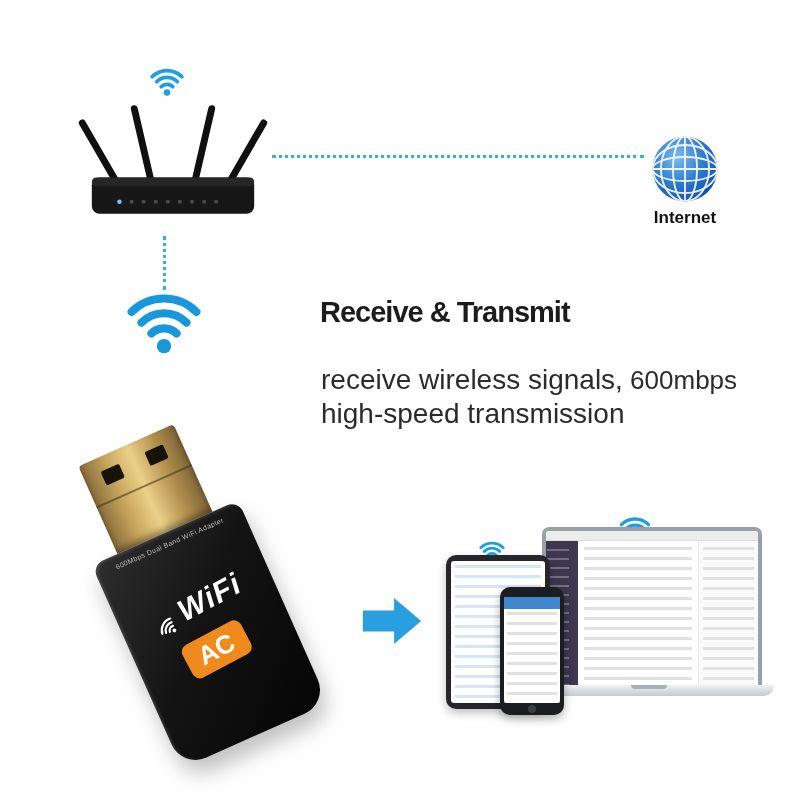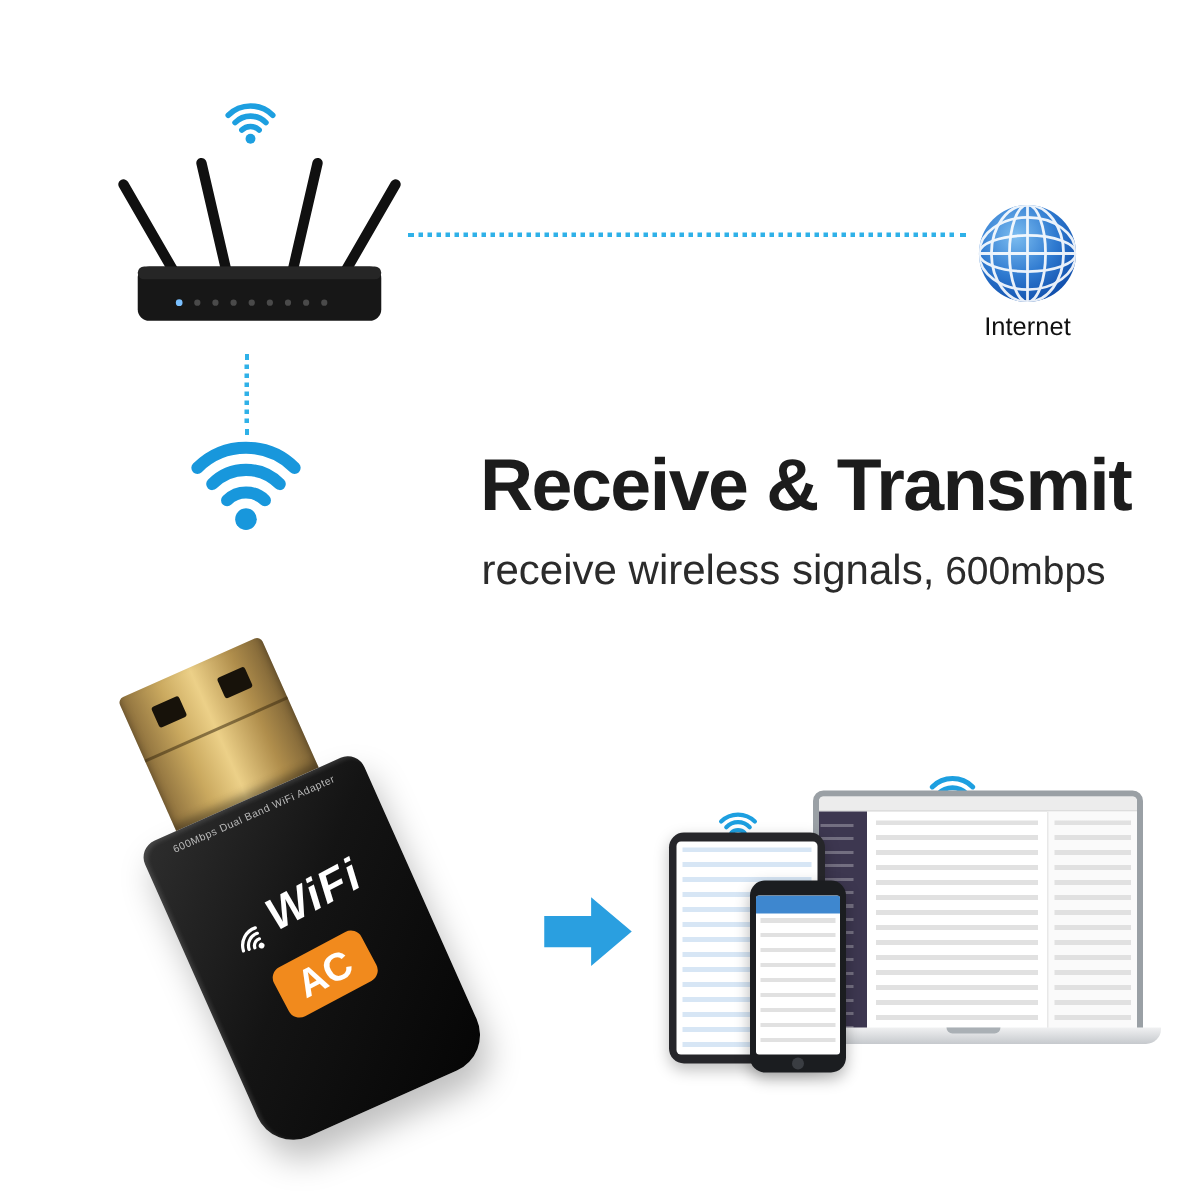"Internet" .internet-label { font-weight: 400 -> 700 }
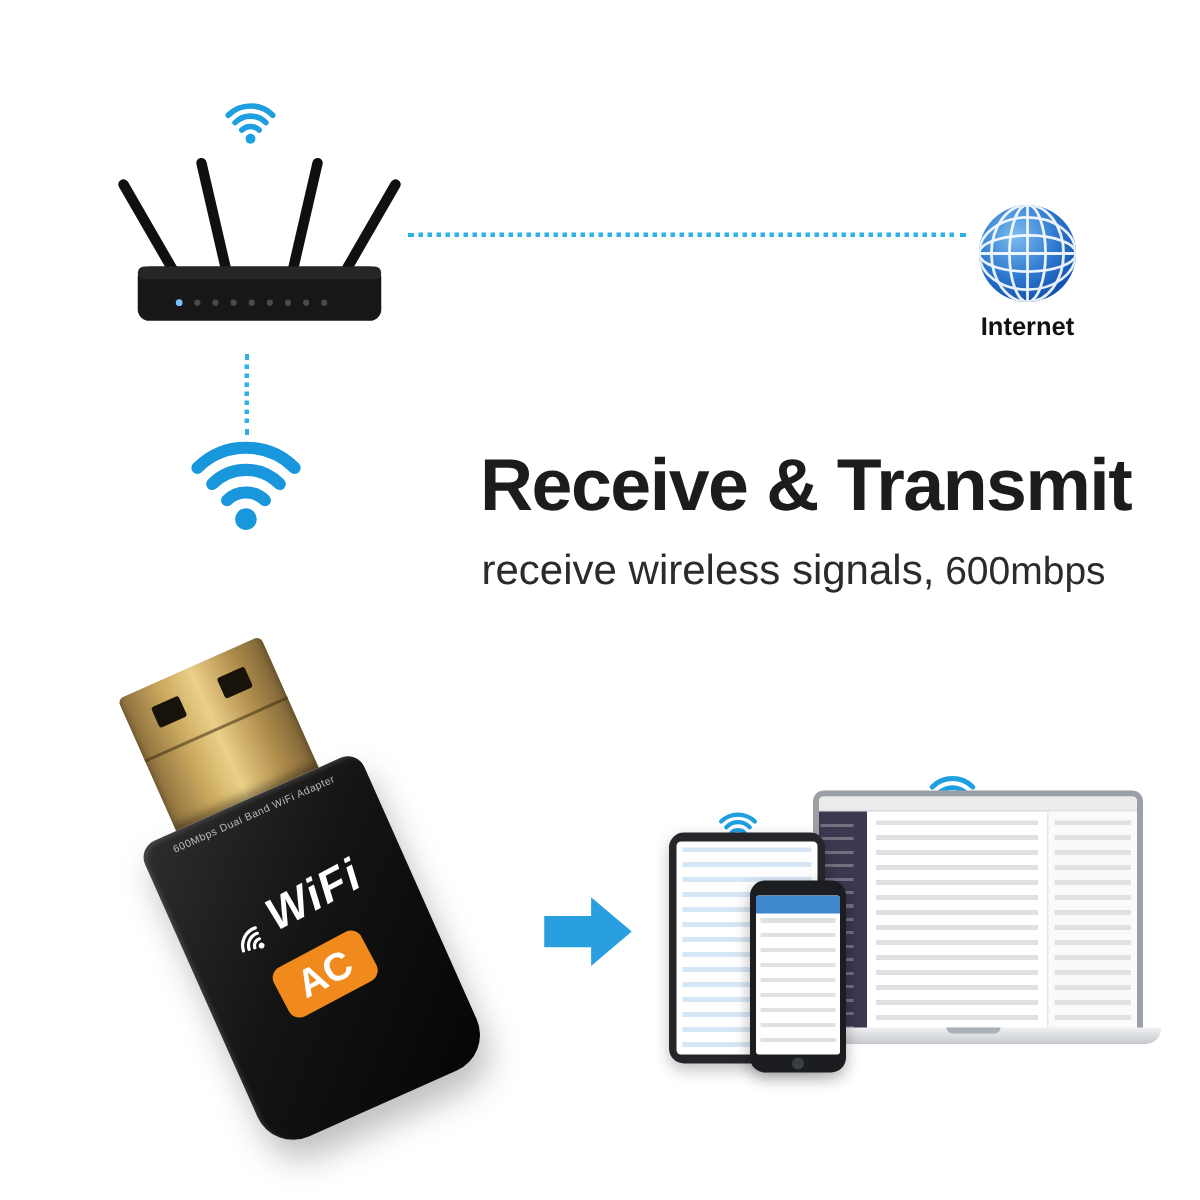"Receive & Transmit" .headline { font-size: 49px -> 29px }
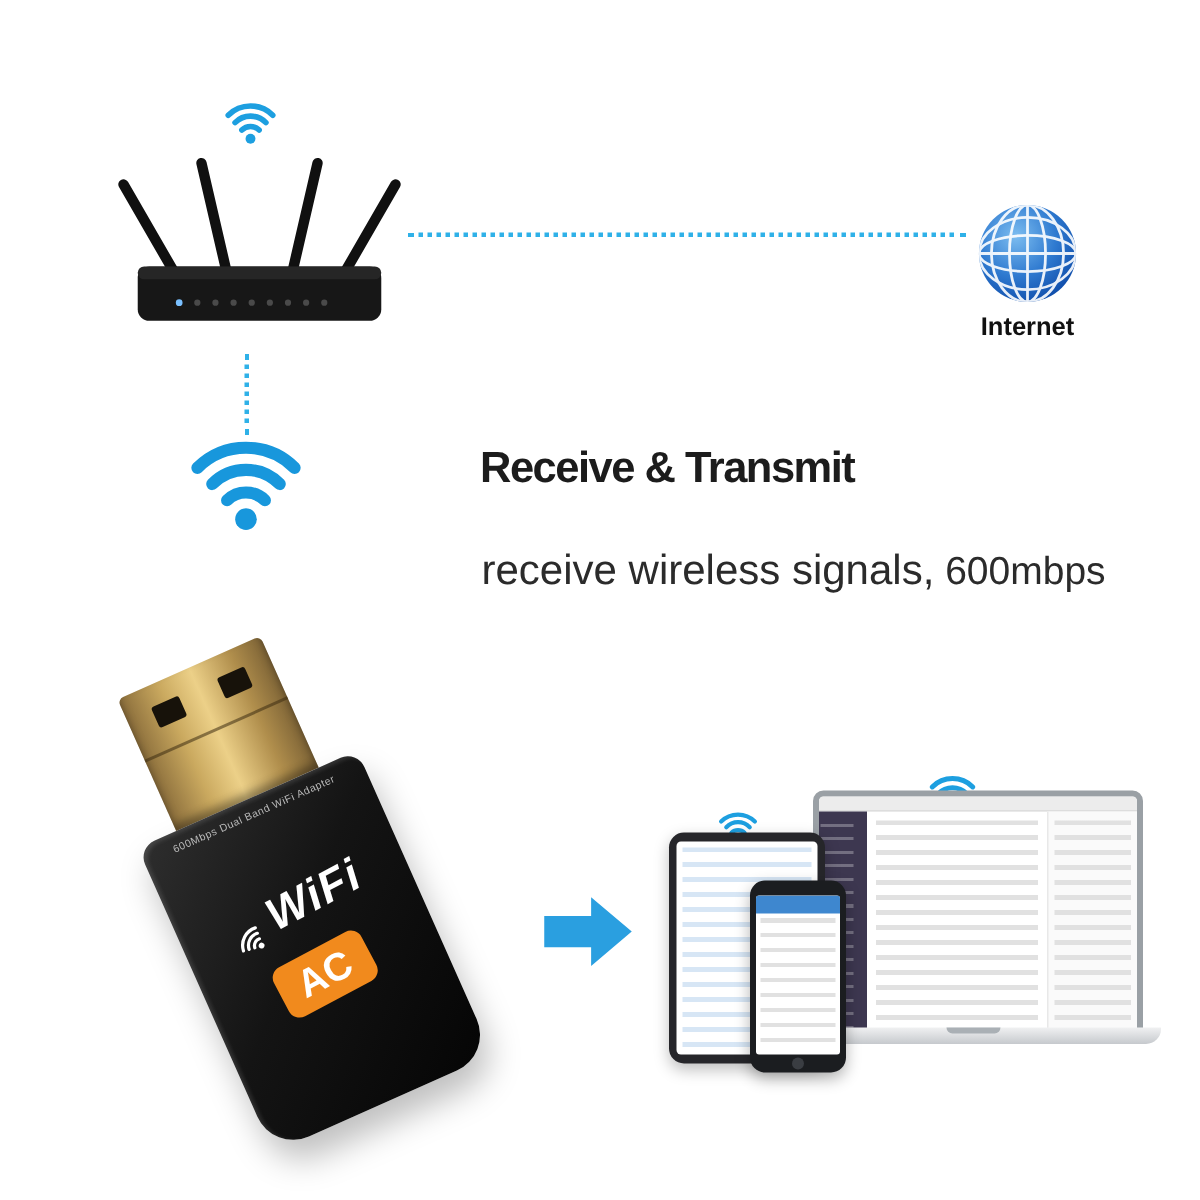"high-speed transmission" div.subline2 { html: none -> <div>high-speed transmission</div> }
